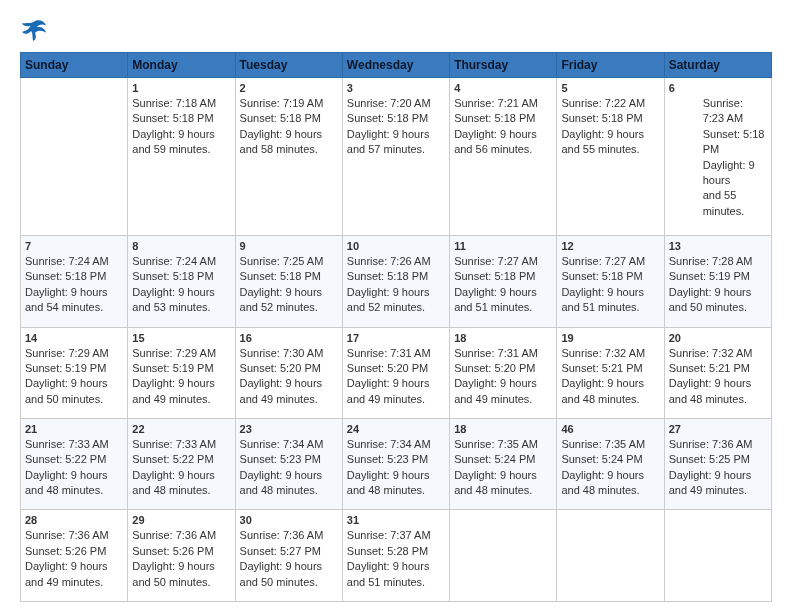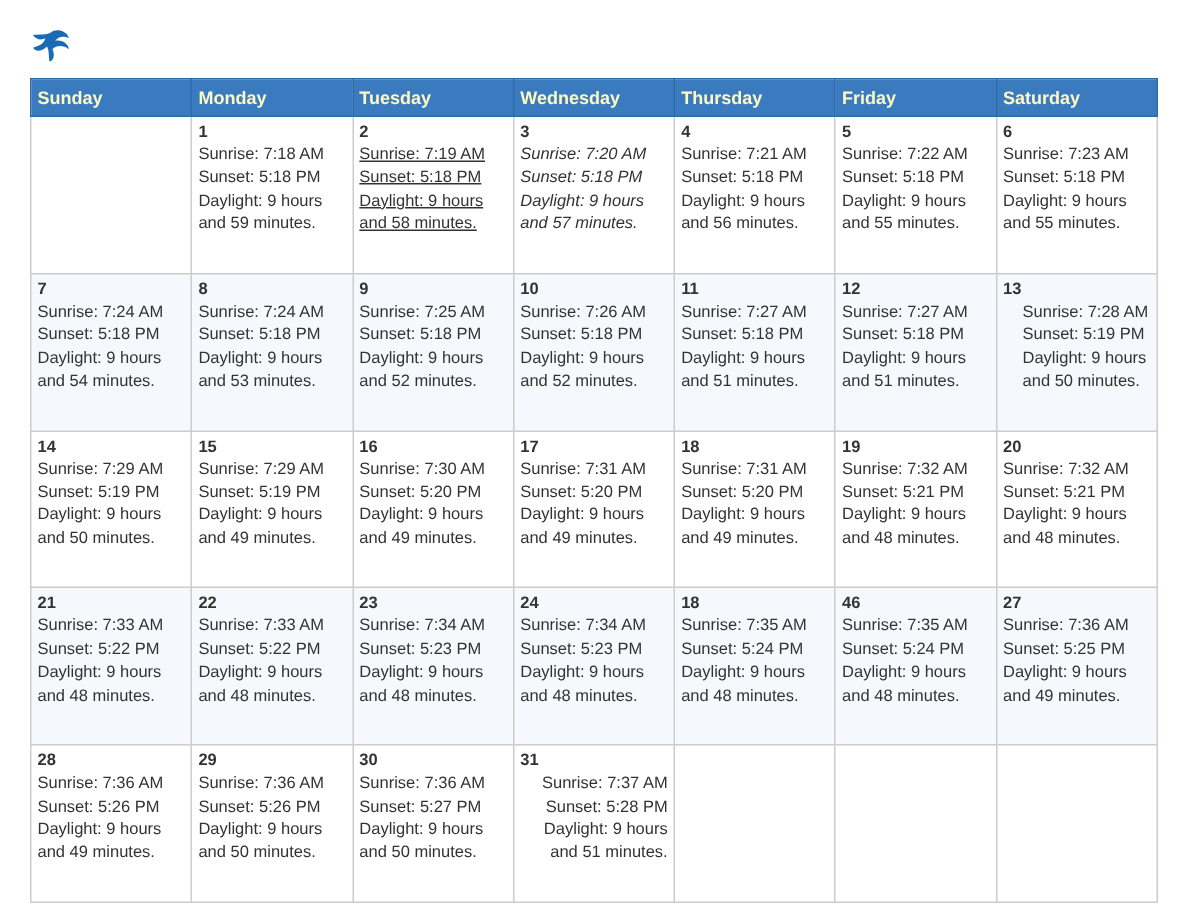"Sunday" .calendar th { color: #fef9c3 -> #0f172a }
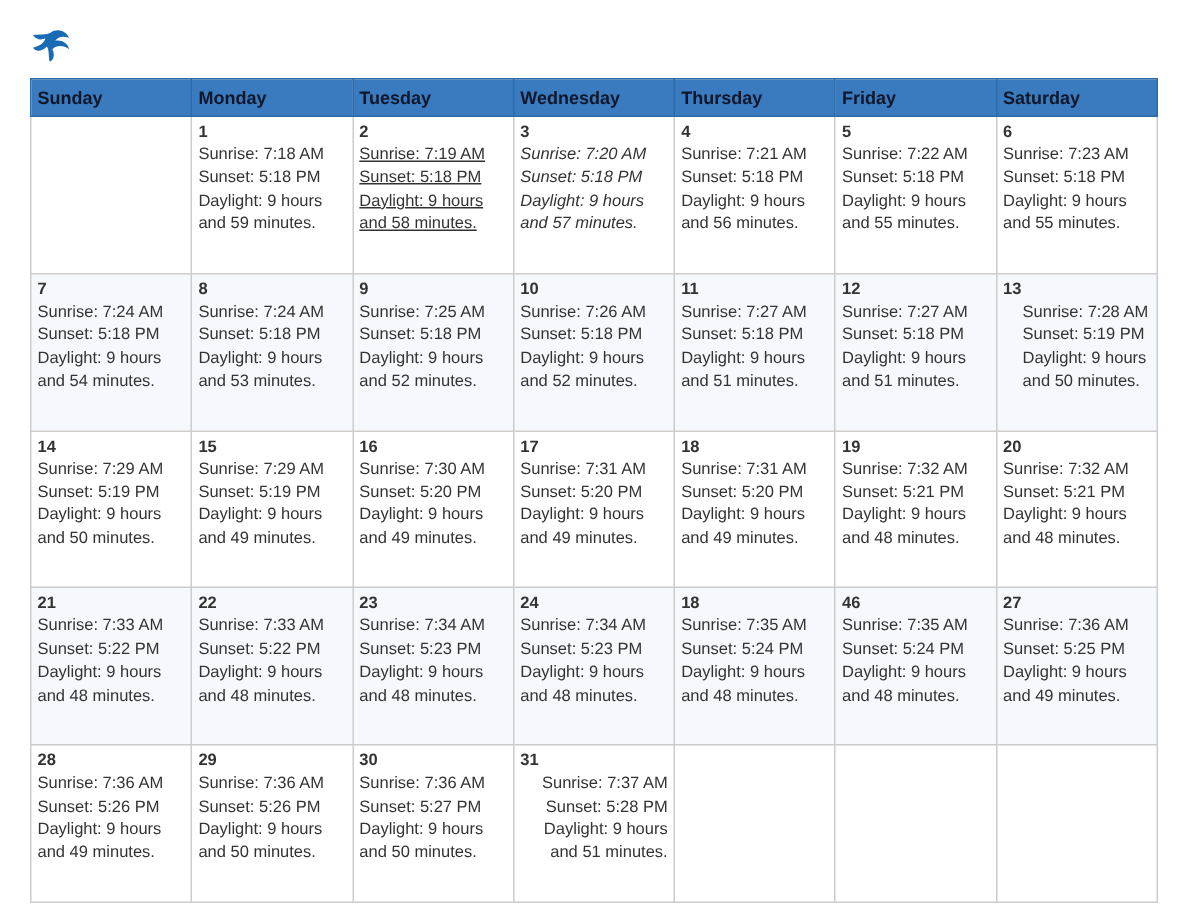"Sunrise: 7:19 AM" div.day-info { text-decoration: underline -> none }
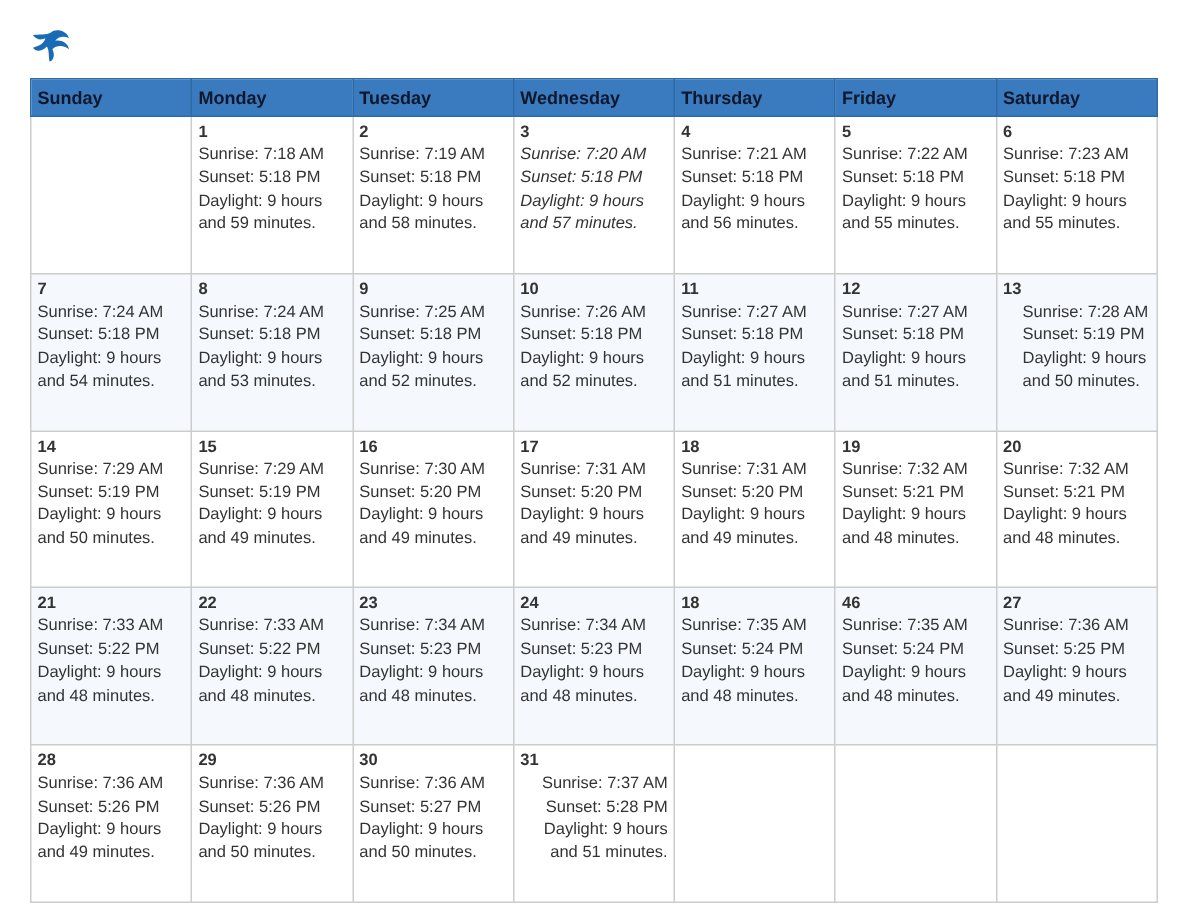"Sunrise: 7:20 AM" div.day-info { font-style: italic -> none }
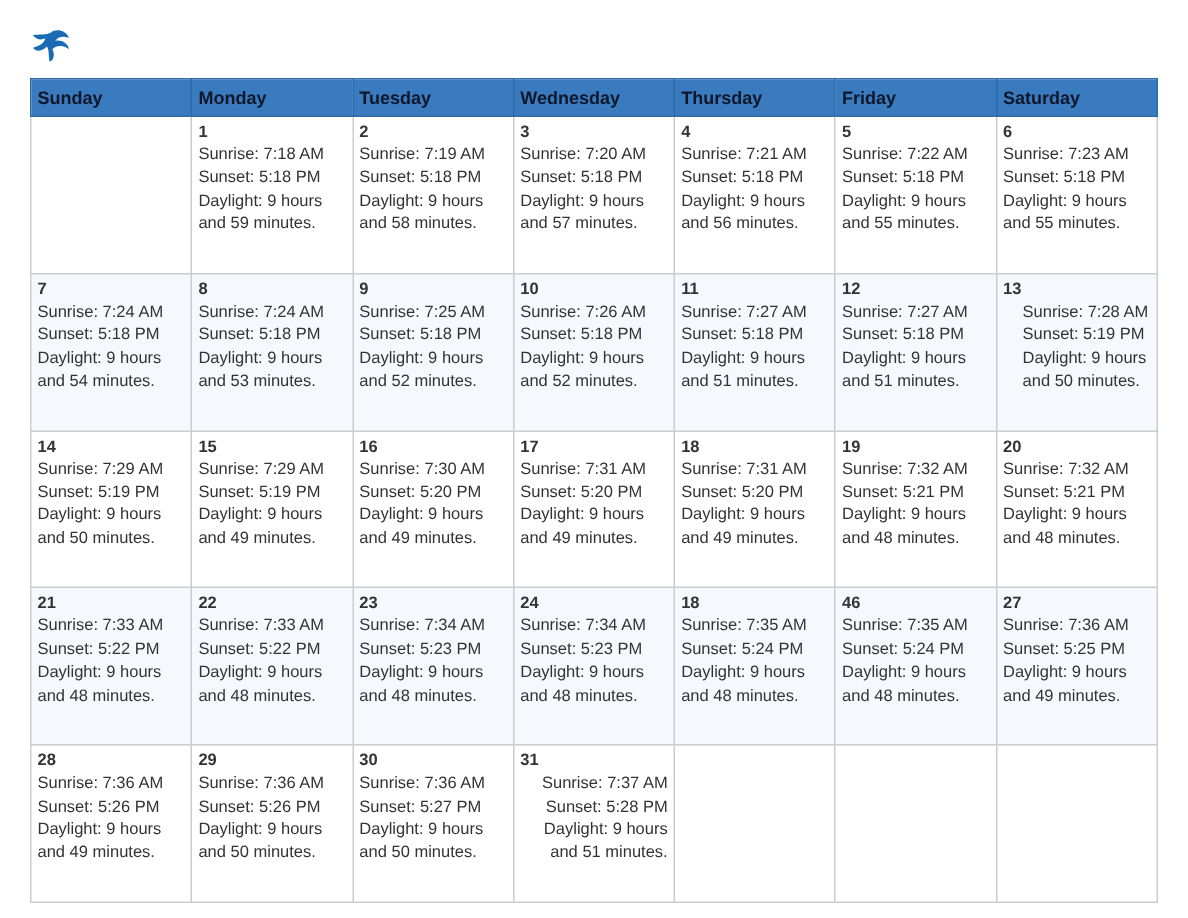"Sunrise: 7:23 AM" div.day-info { margin-left: none -> 34px }
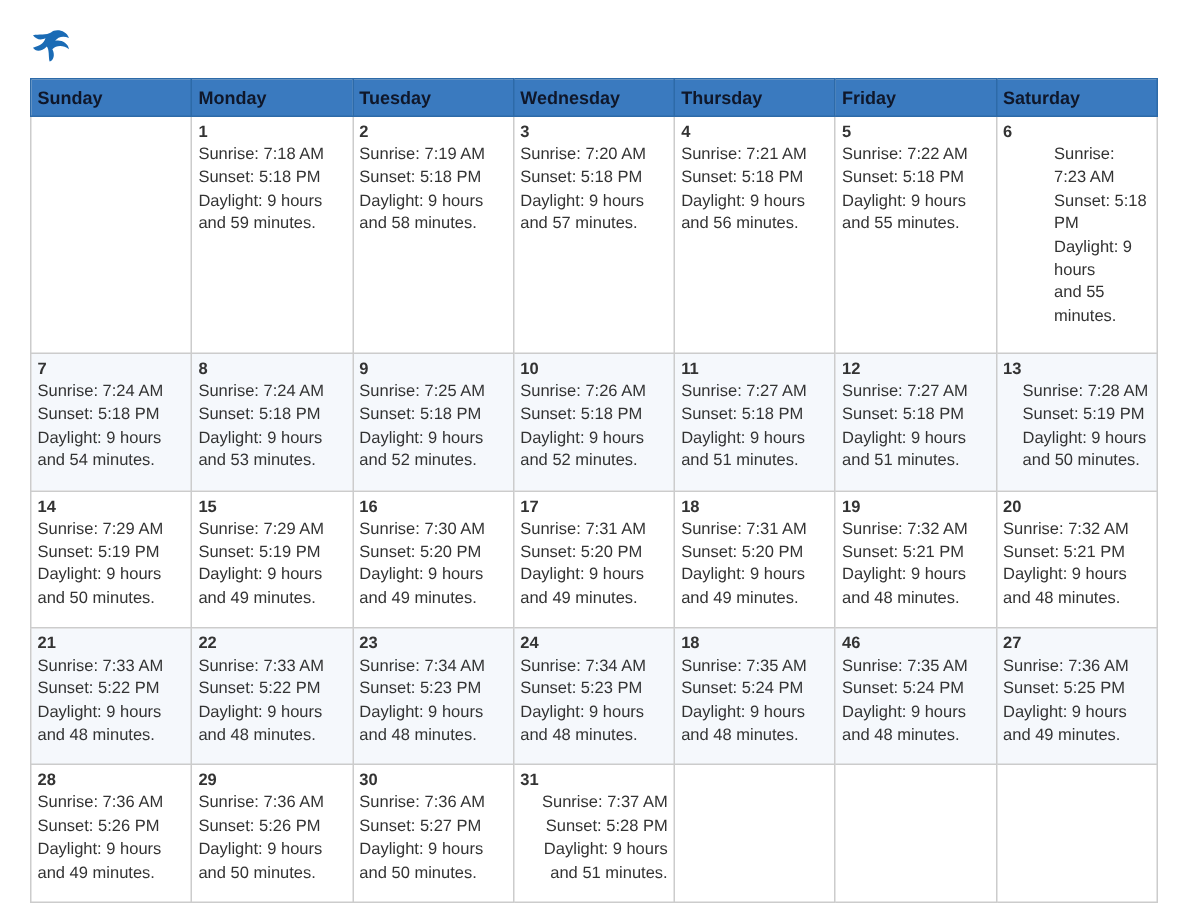"Sunrise: 7:28 AM" div.day-info { margin-left: 13px -> none }
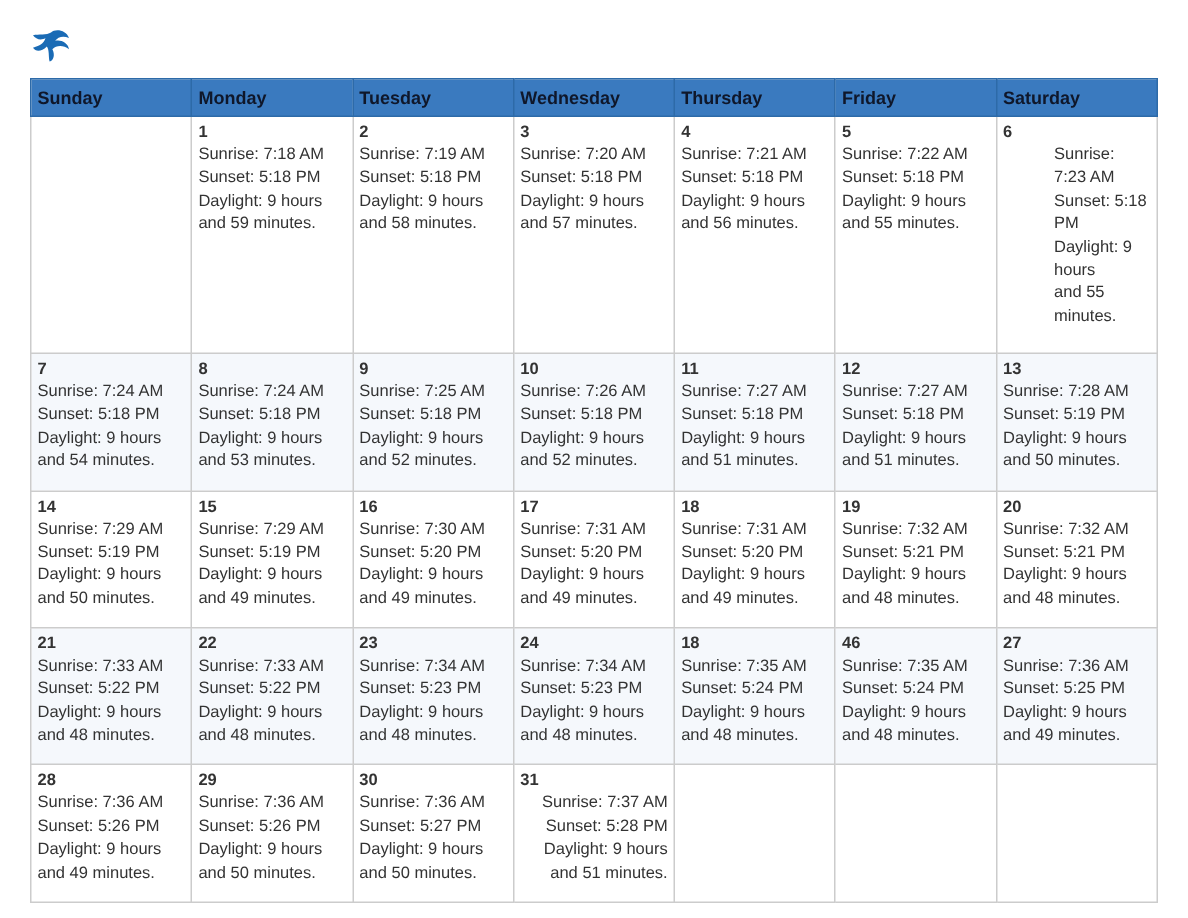"Sunrise: 7:37 AM" div.day-info { text-align: right -> none }
